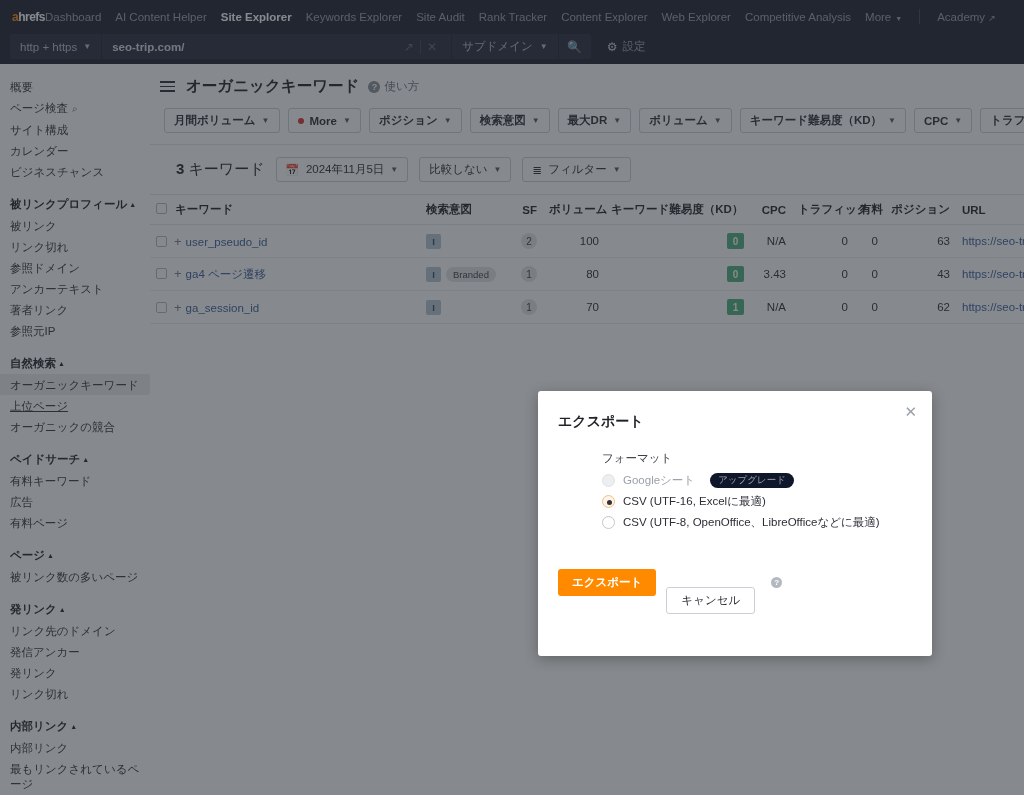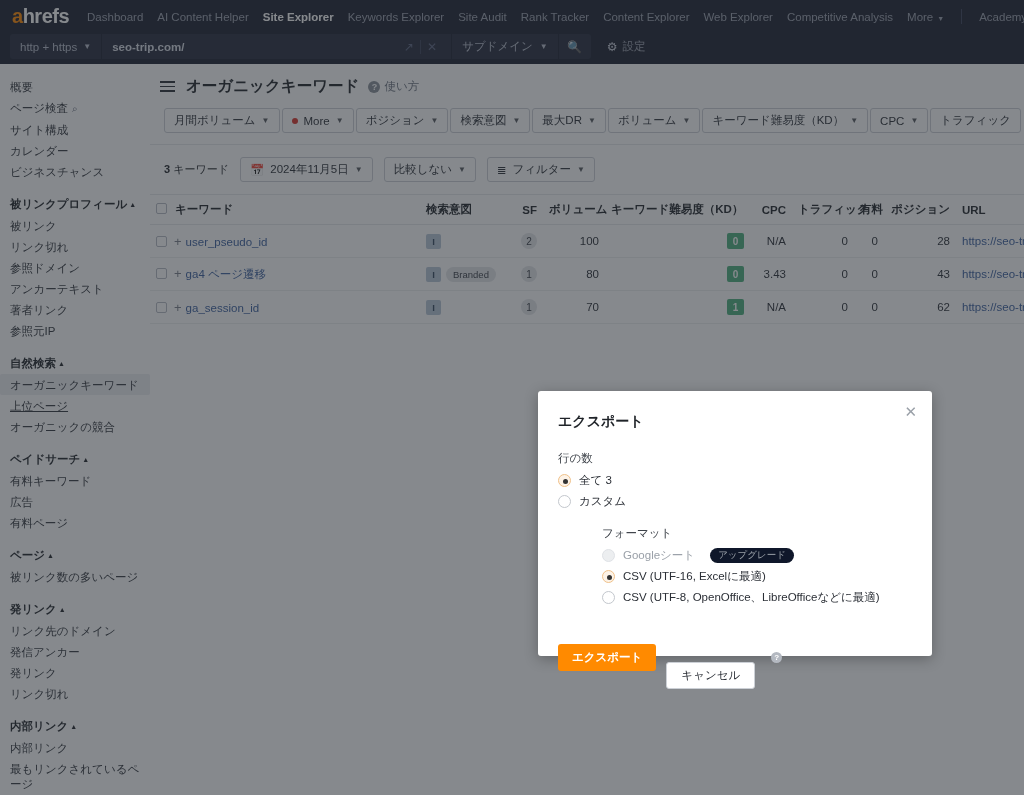"ahrefs" .logo { font-size: 20px -> 12px; margin-right: 18px -> none }
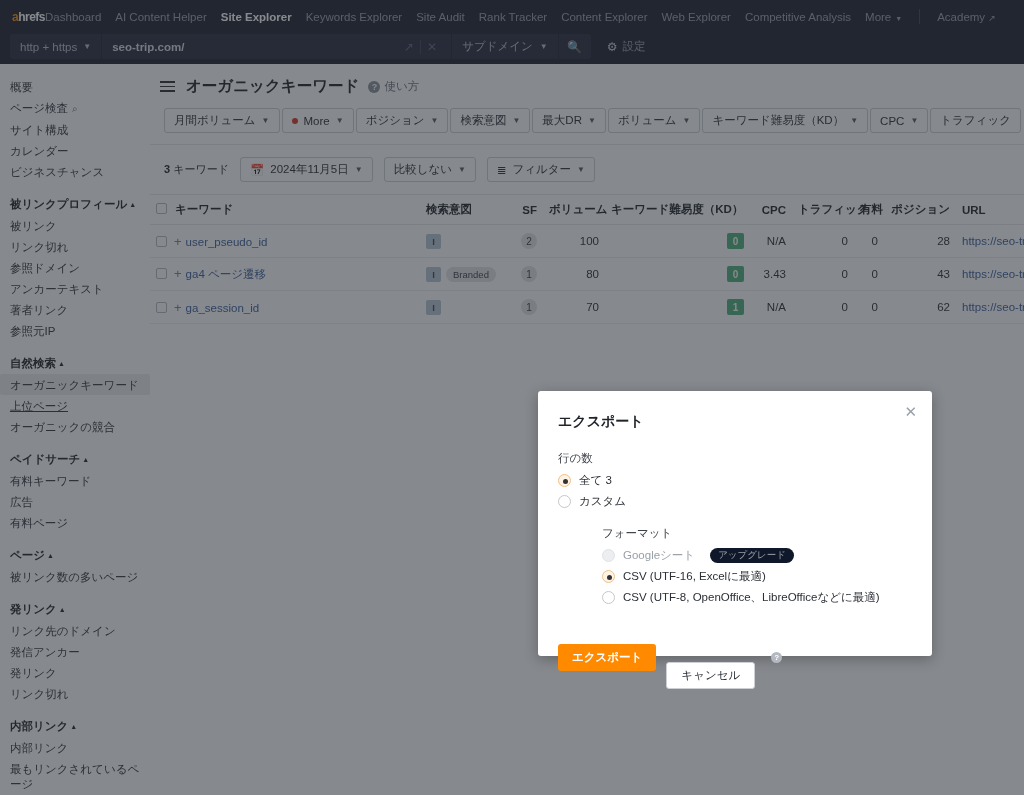"月間ボリューム" .chips-row { font-weight: none -> bold; gap: 2px -> 8px }
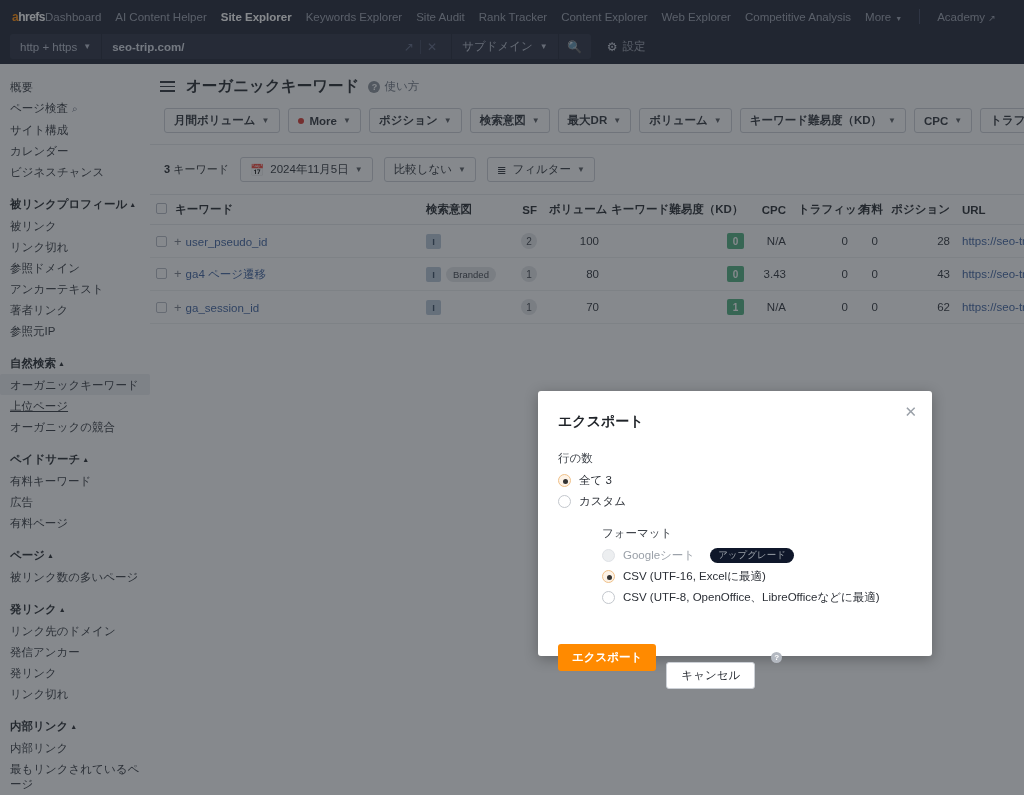"3 キーワード" .kw-count { font-size: 11px -> 15px; margin-left: none -> 12px }
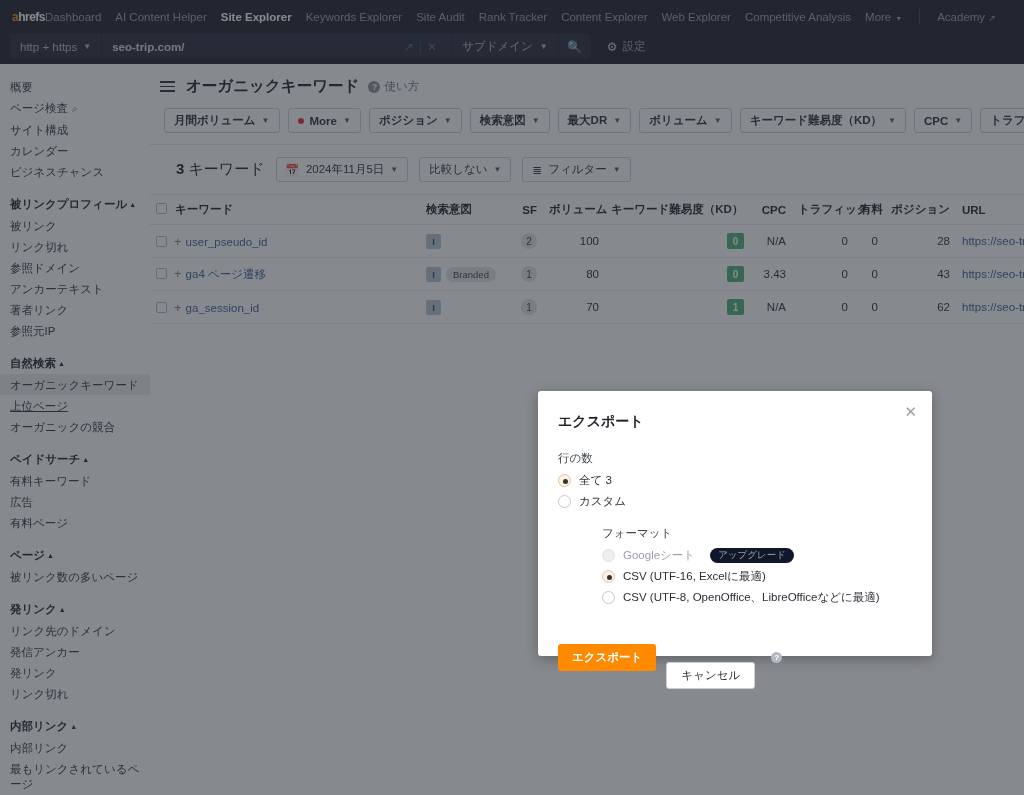"28" td { text: 28 -> 63 }
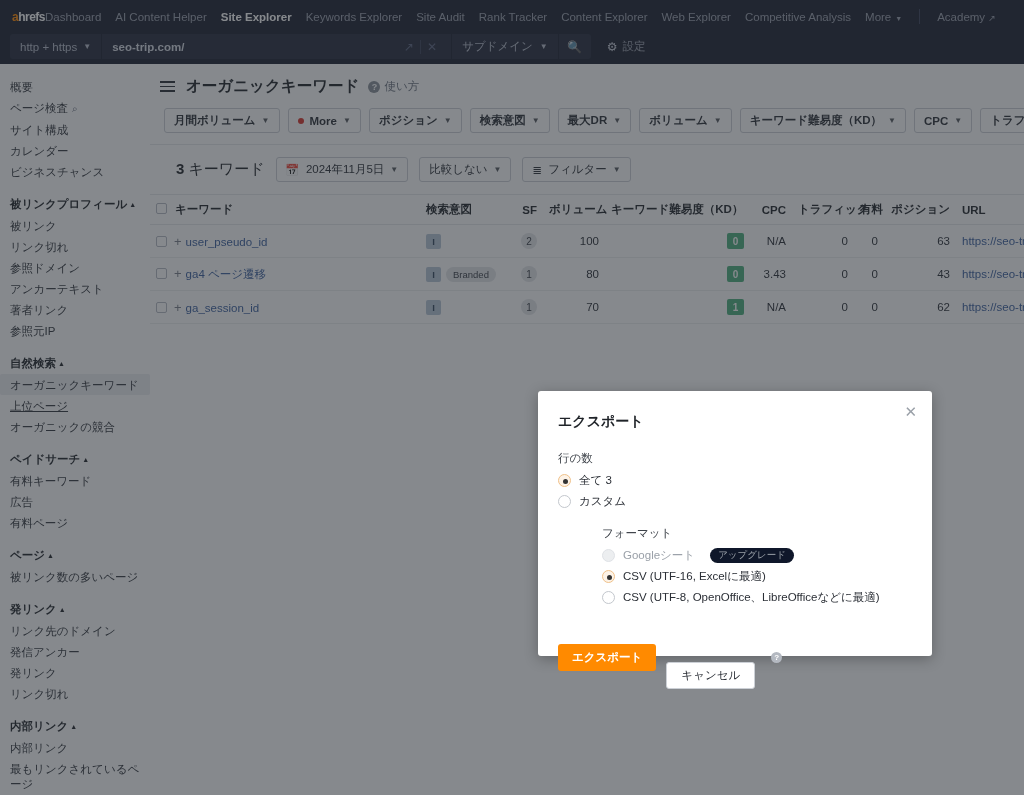"行の数" div { html: <div> <div>行の数</div> <div> <div> <span></span> <span>全て 3</span> </div> <div> <span></span> <span>カスタム</span> </div> </div> </div> -> none }
